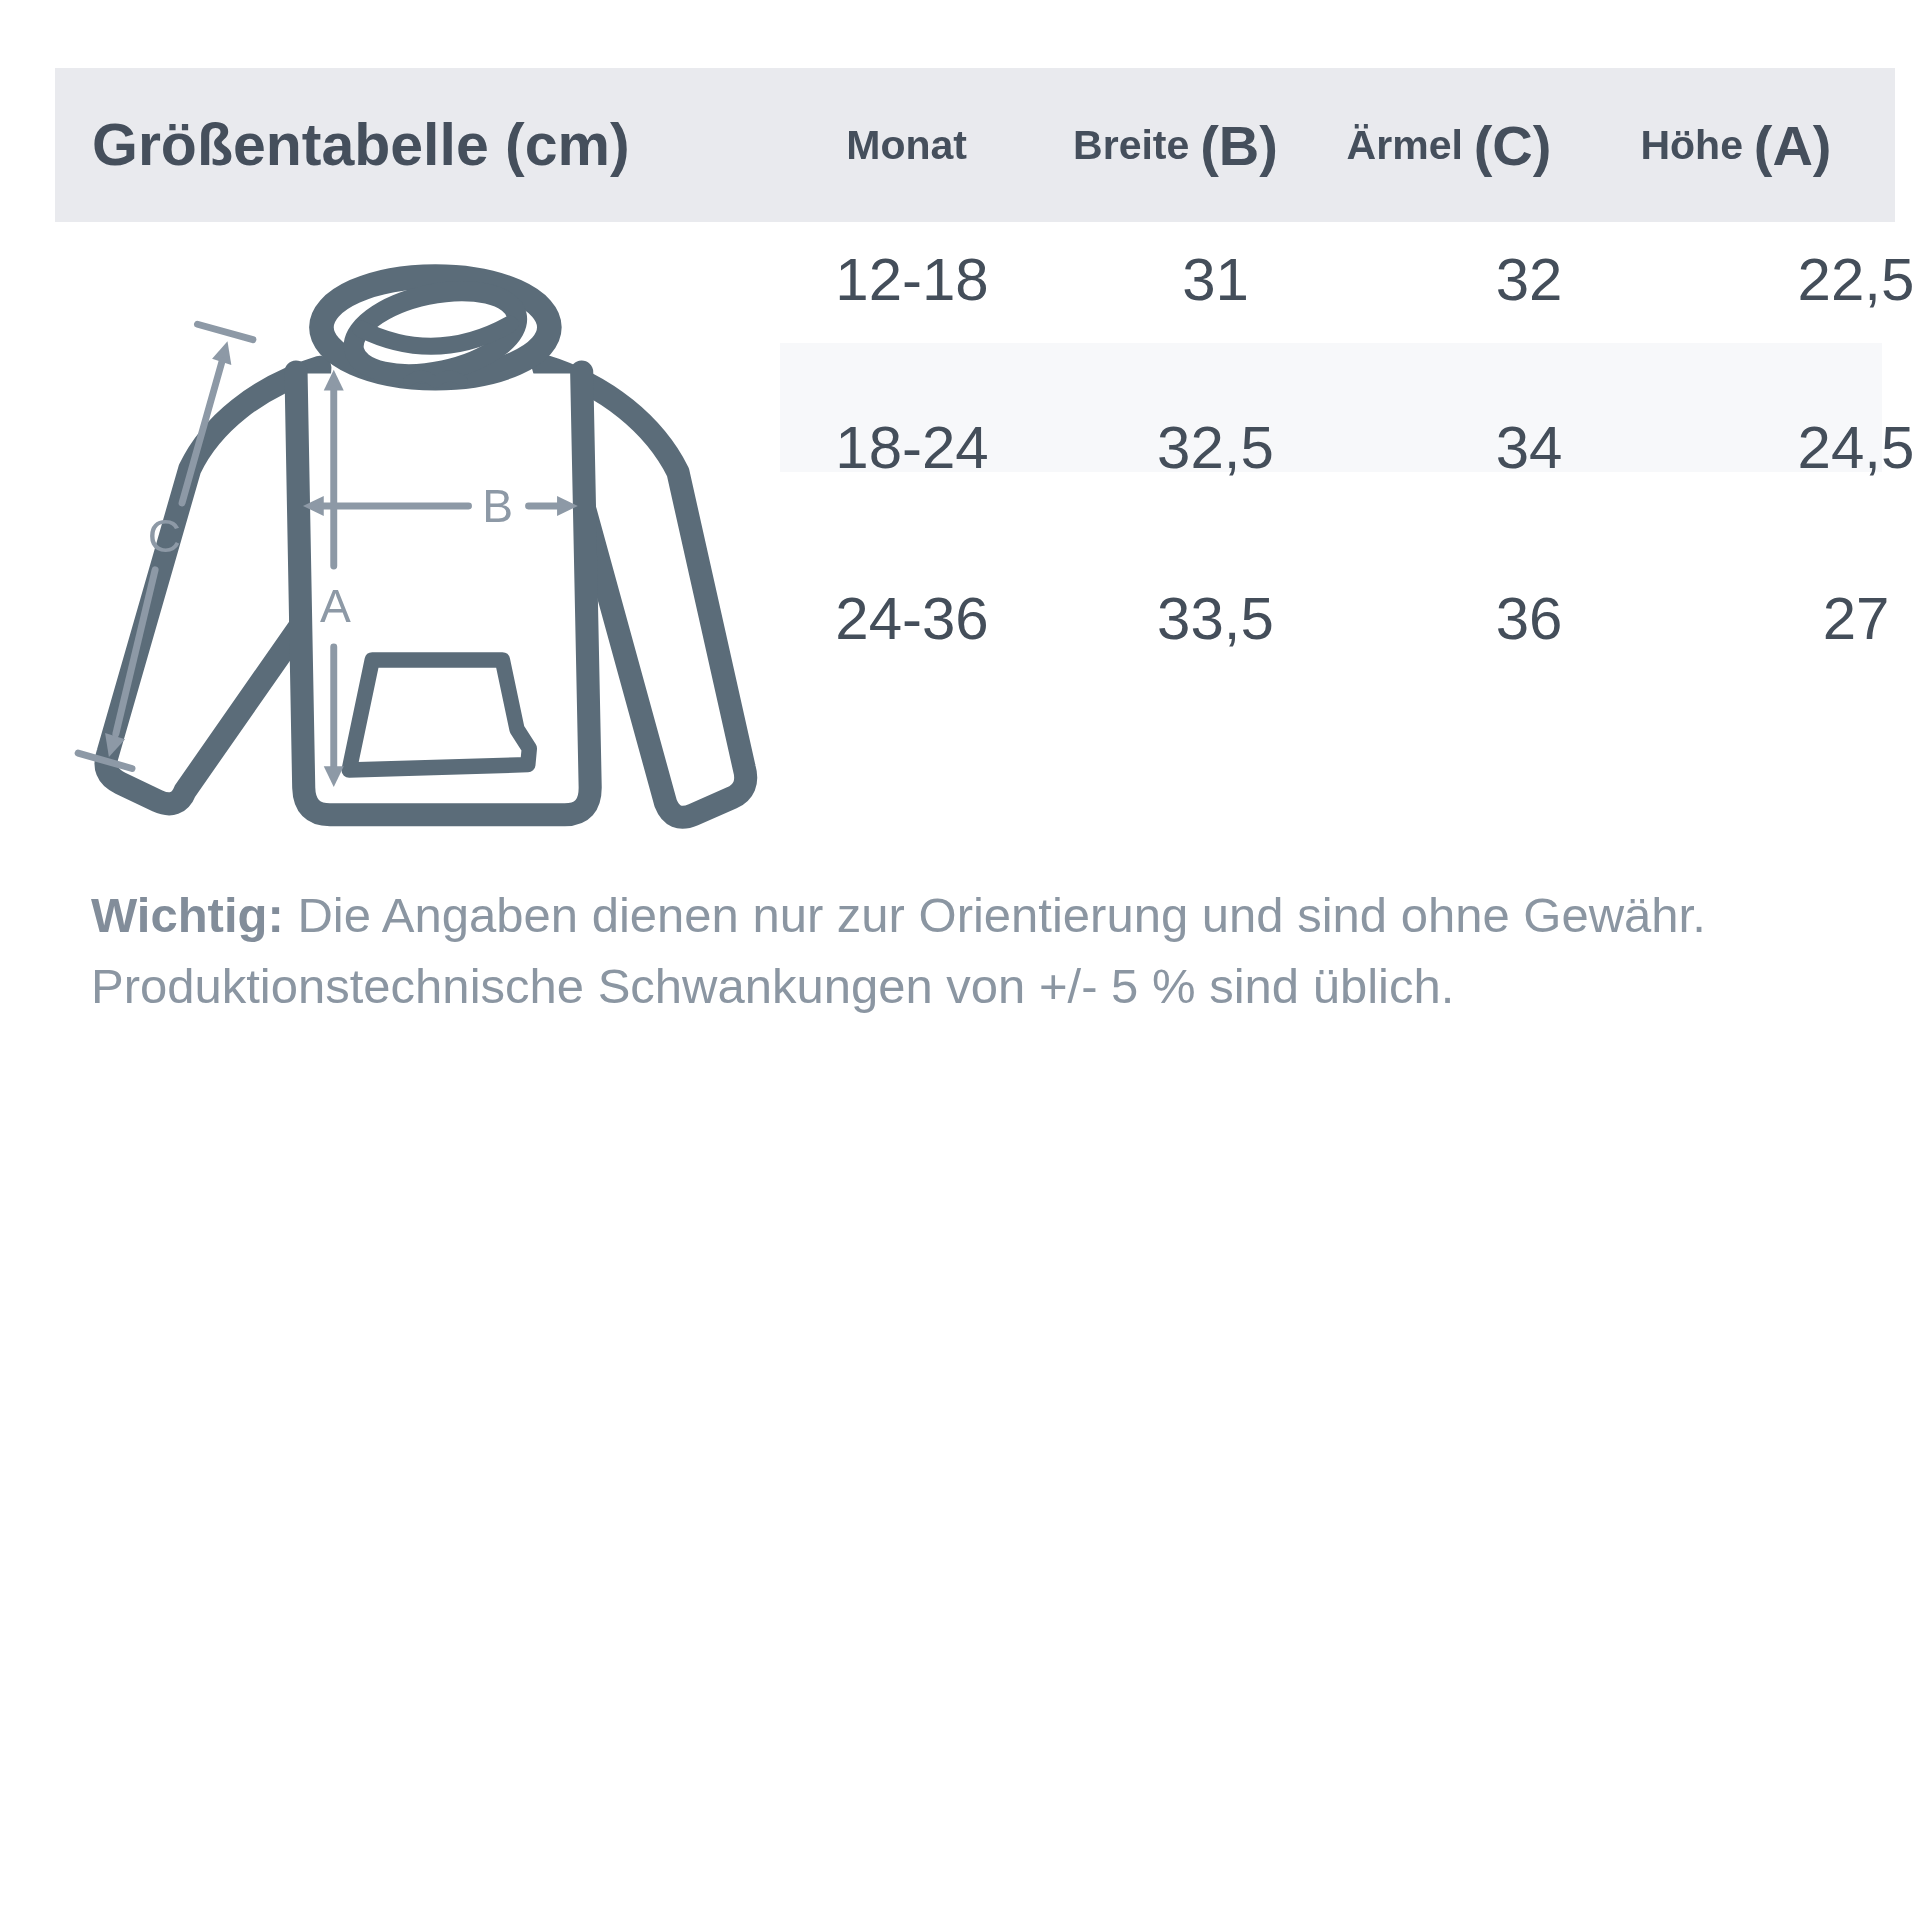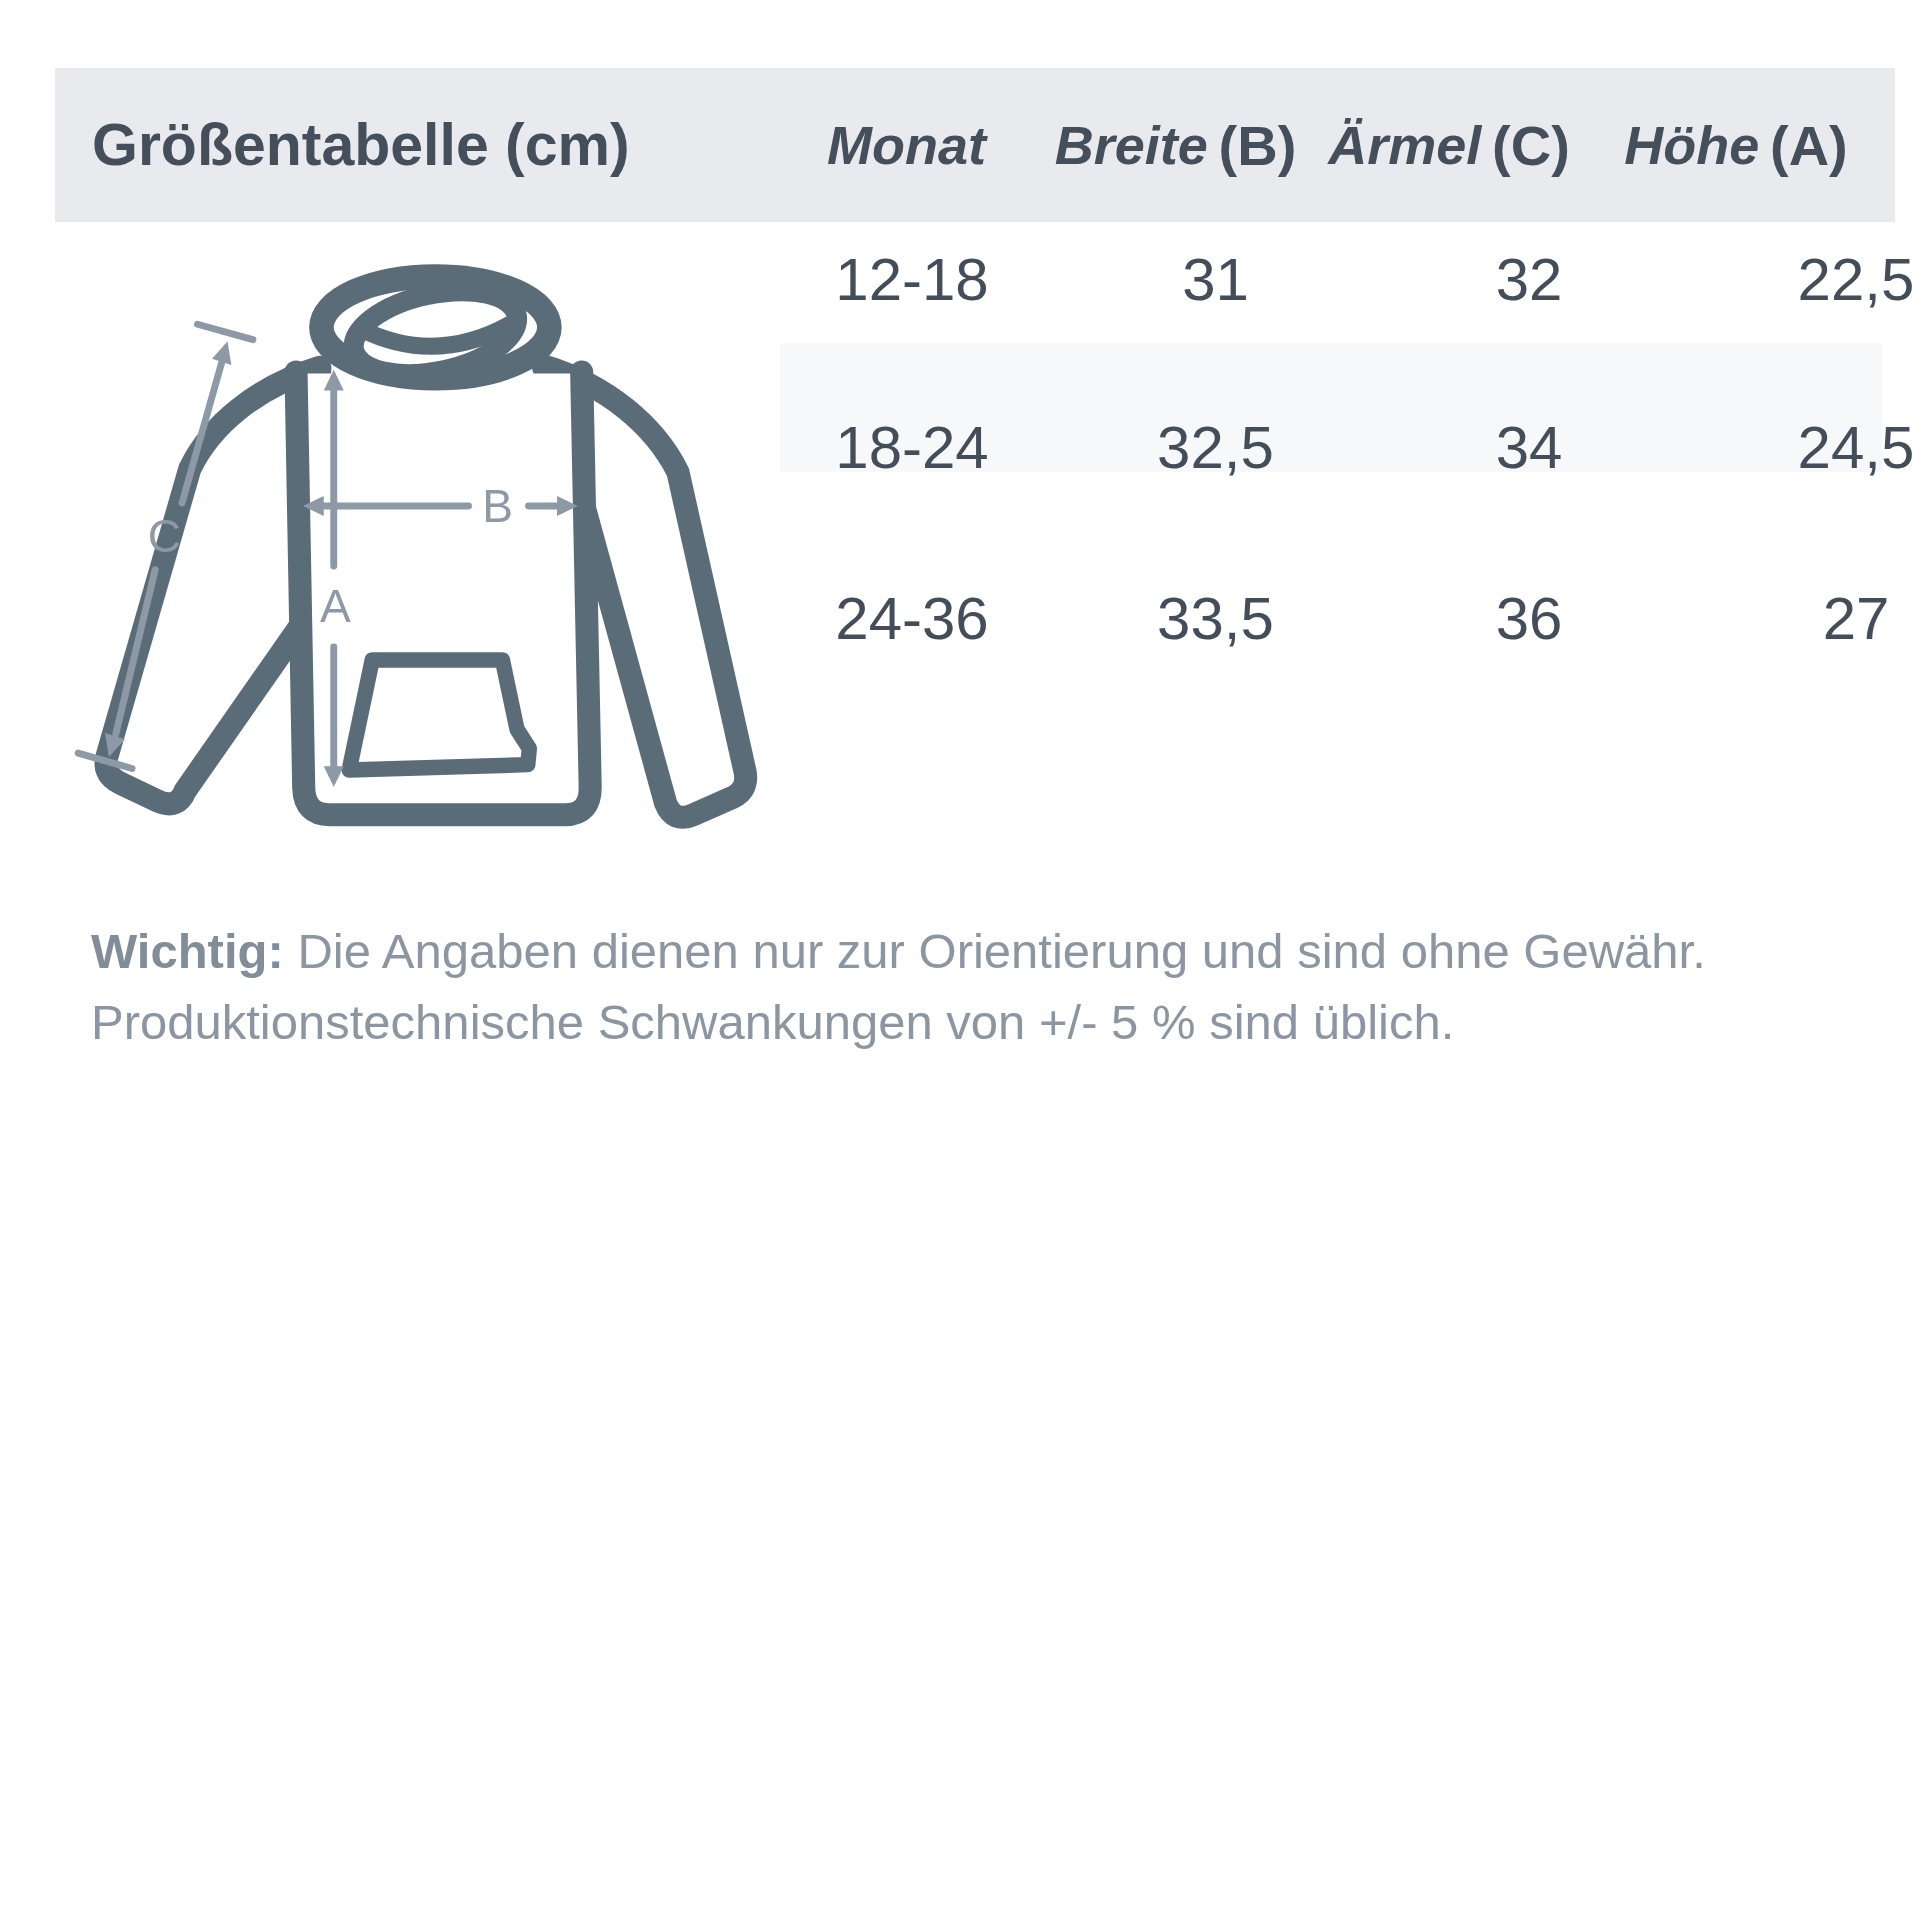"Monat" .hcell .hname { font-size: 54px -> 41px; font-style: italic -> none }
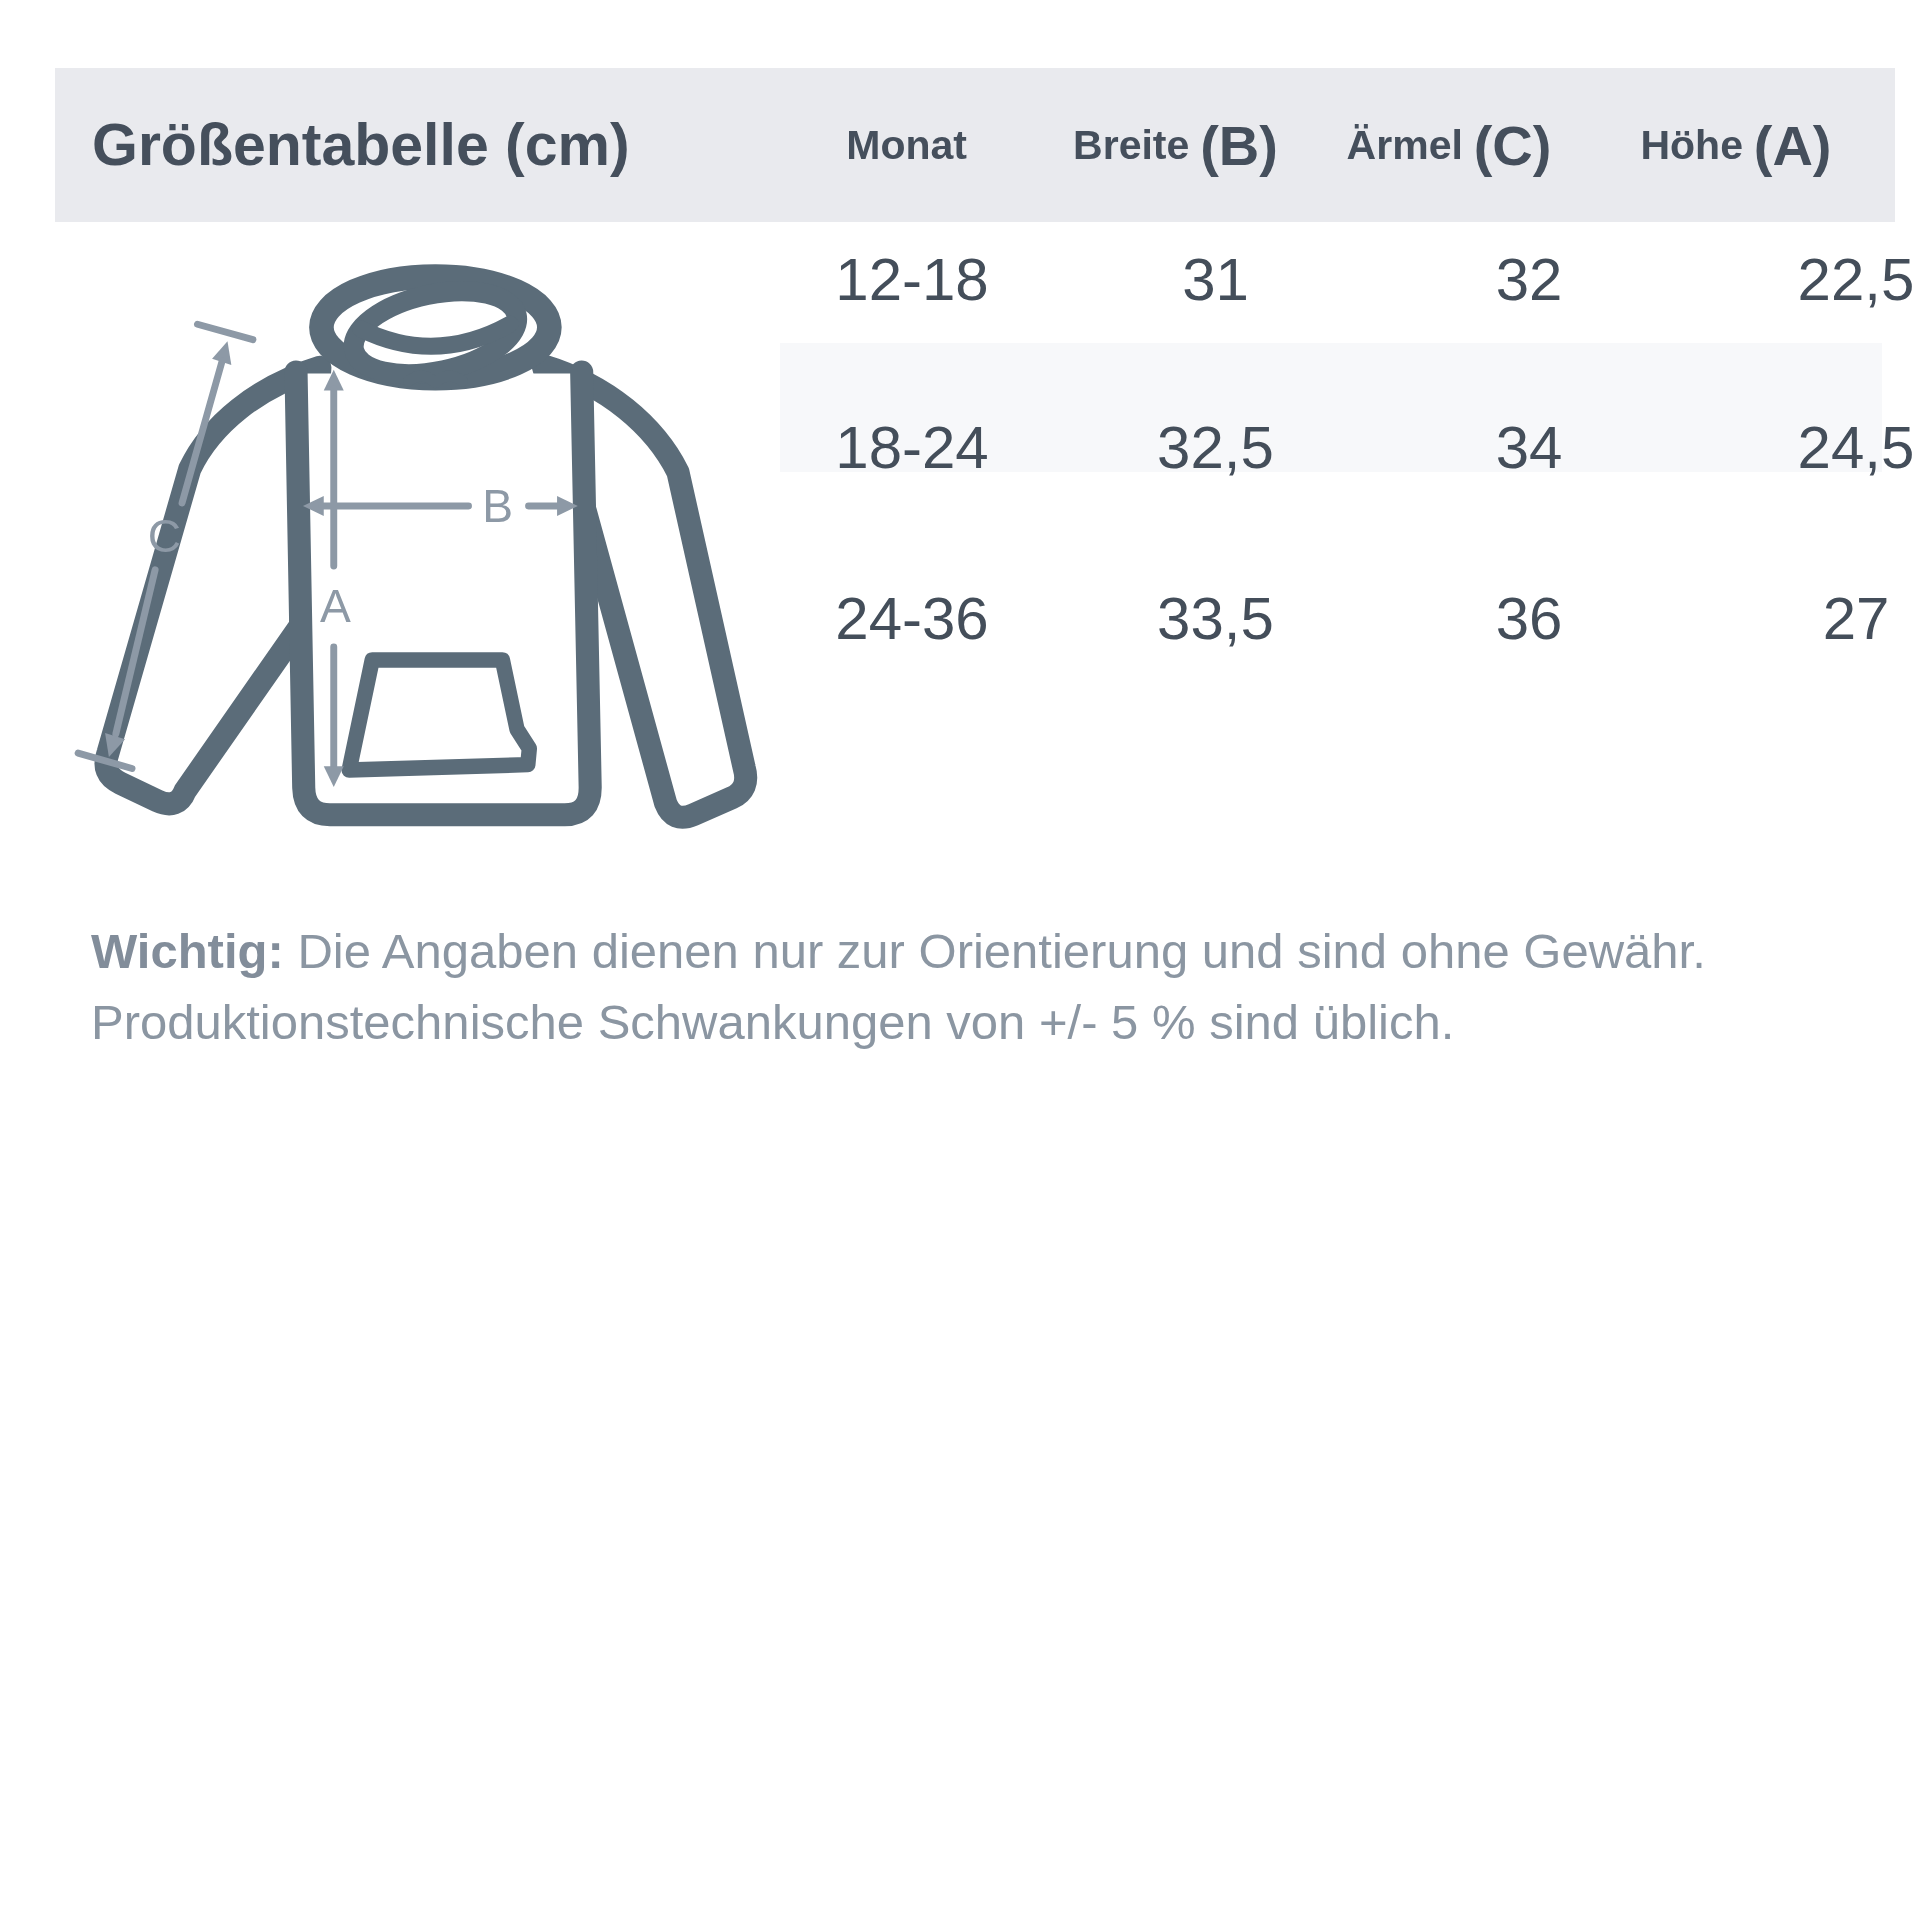"Wichtig: Die Angaben dienen nur" #note { margin-top: 36px -> none }
